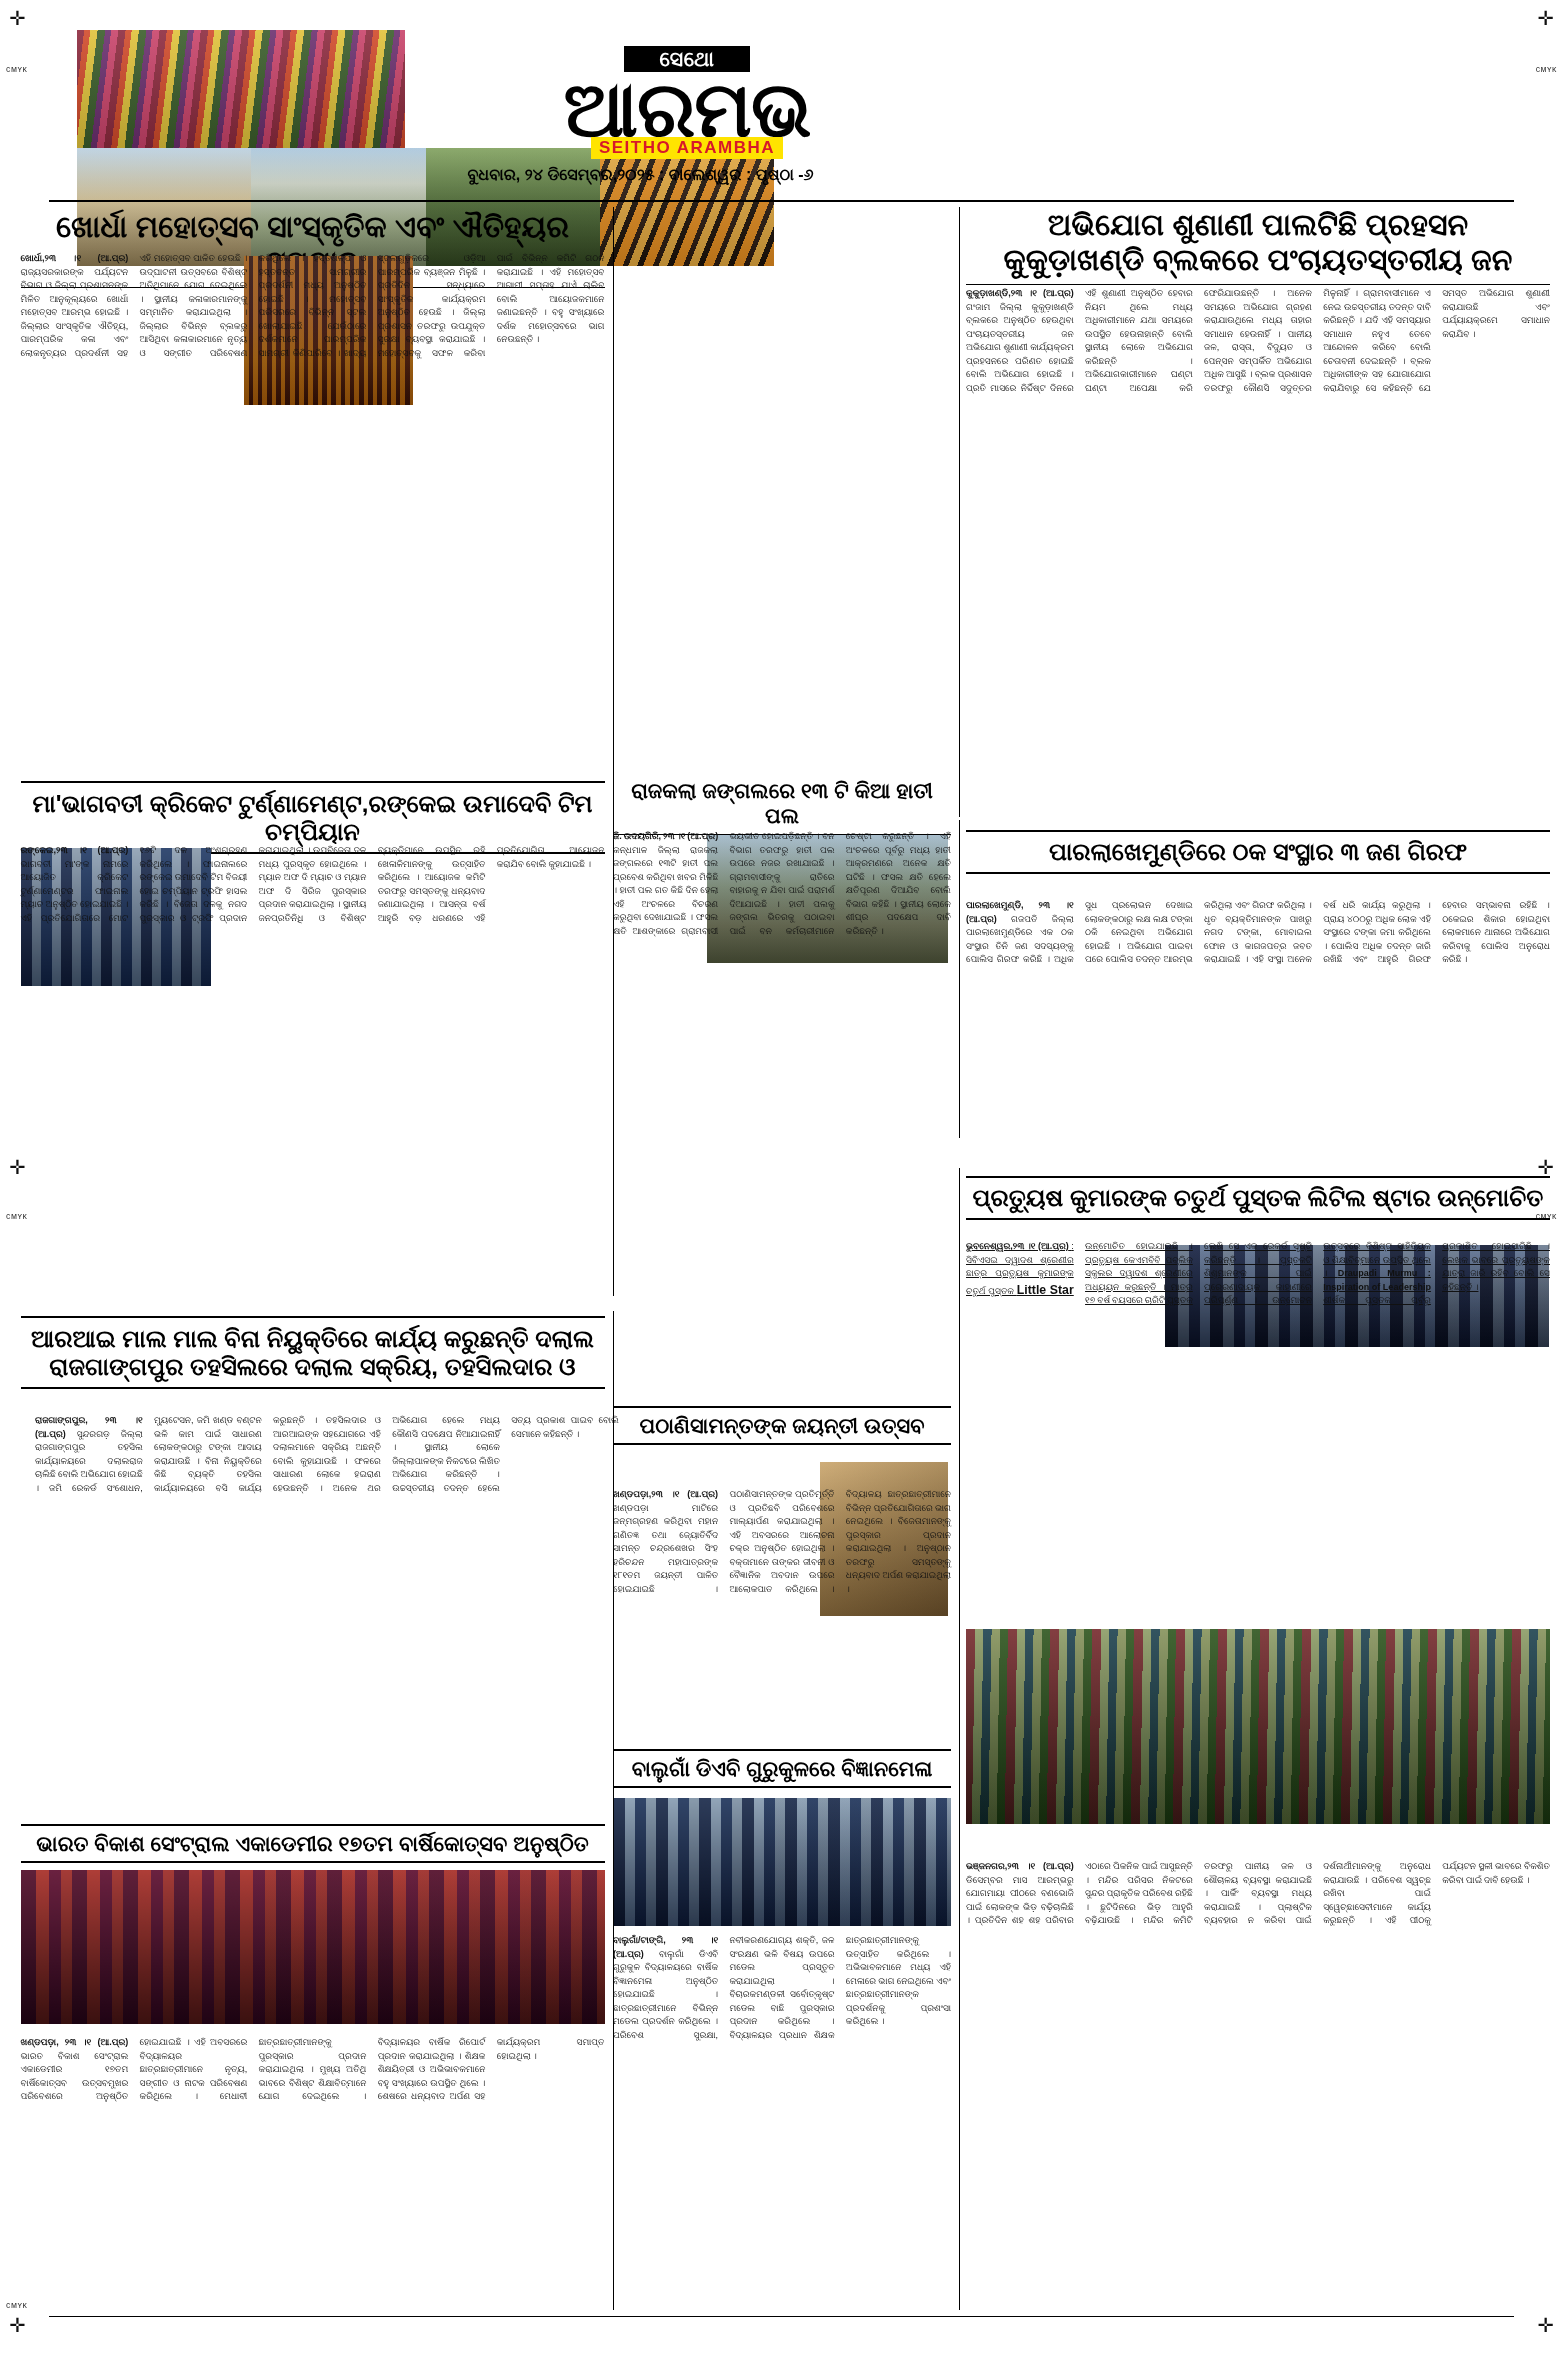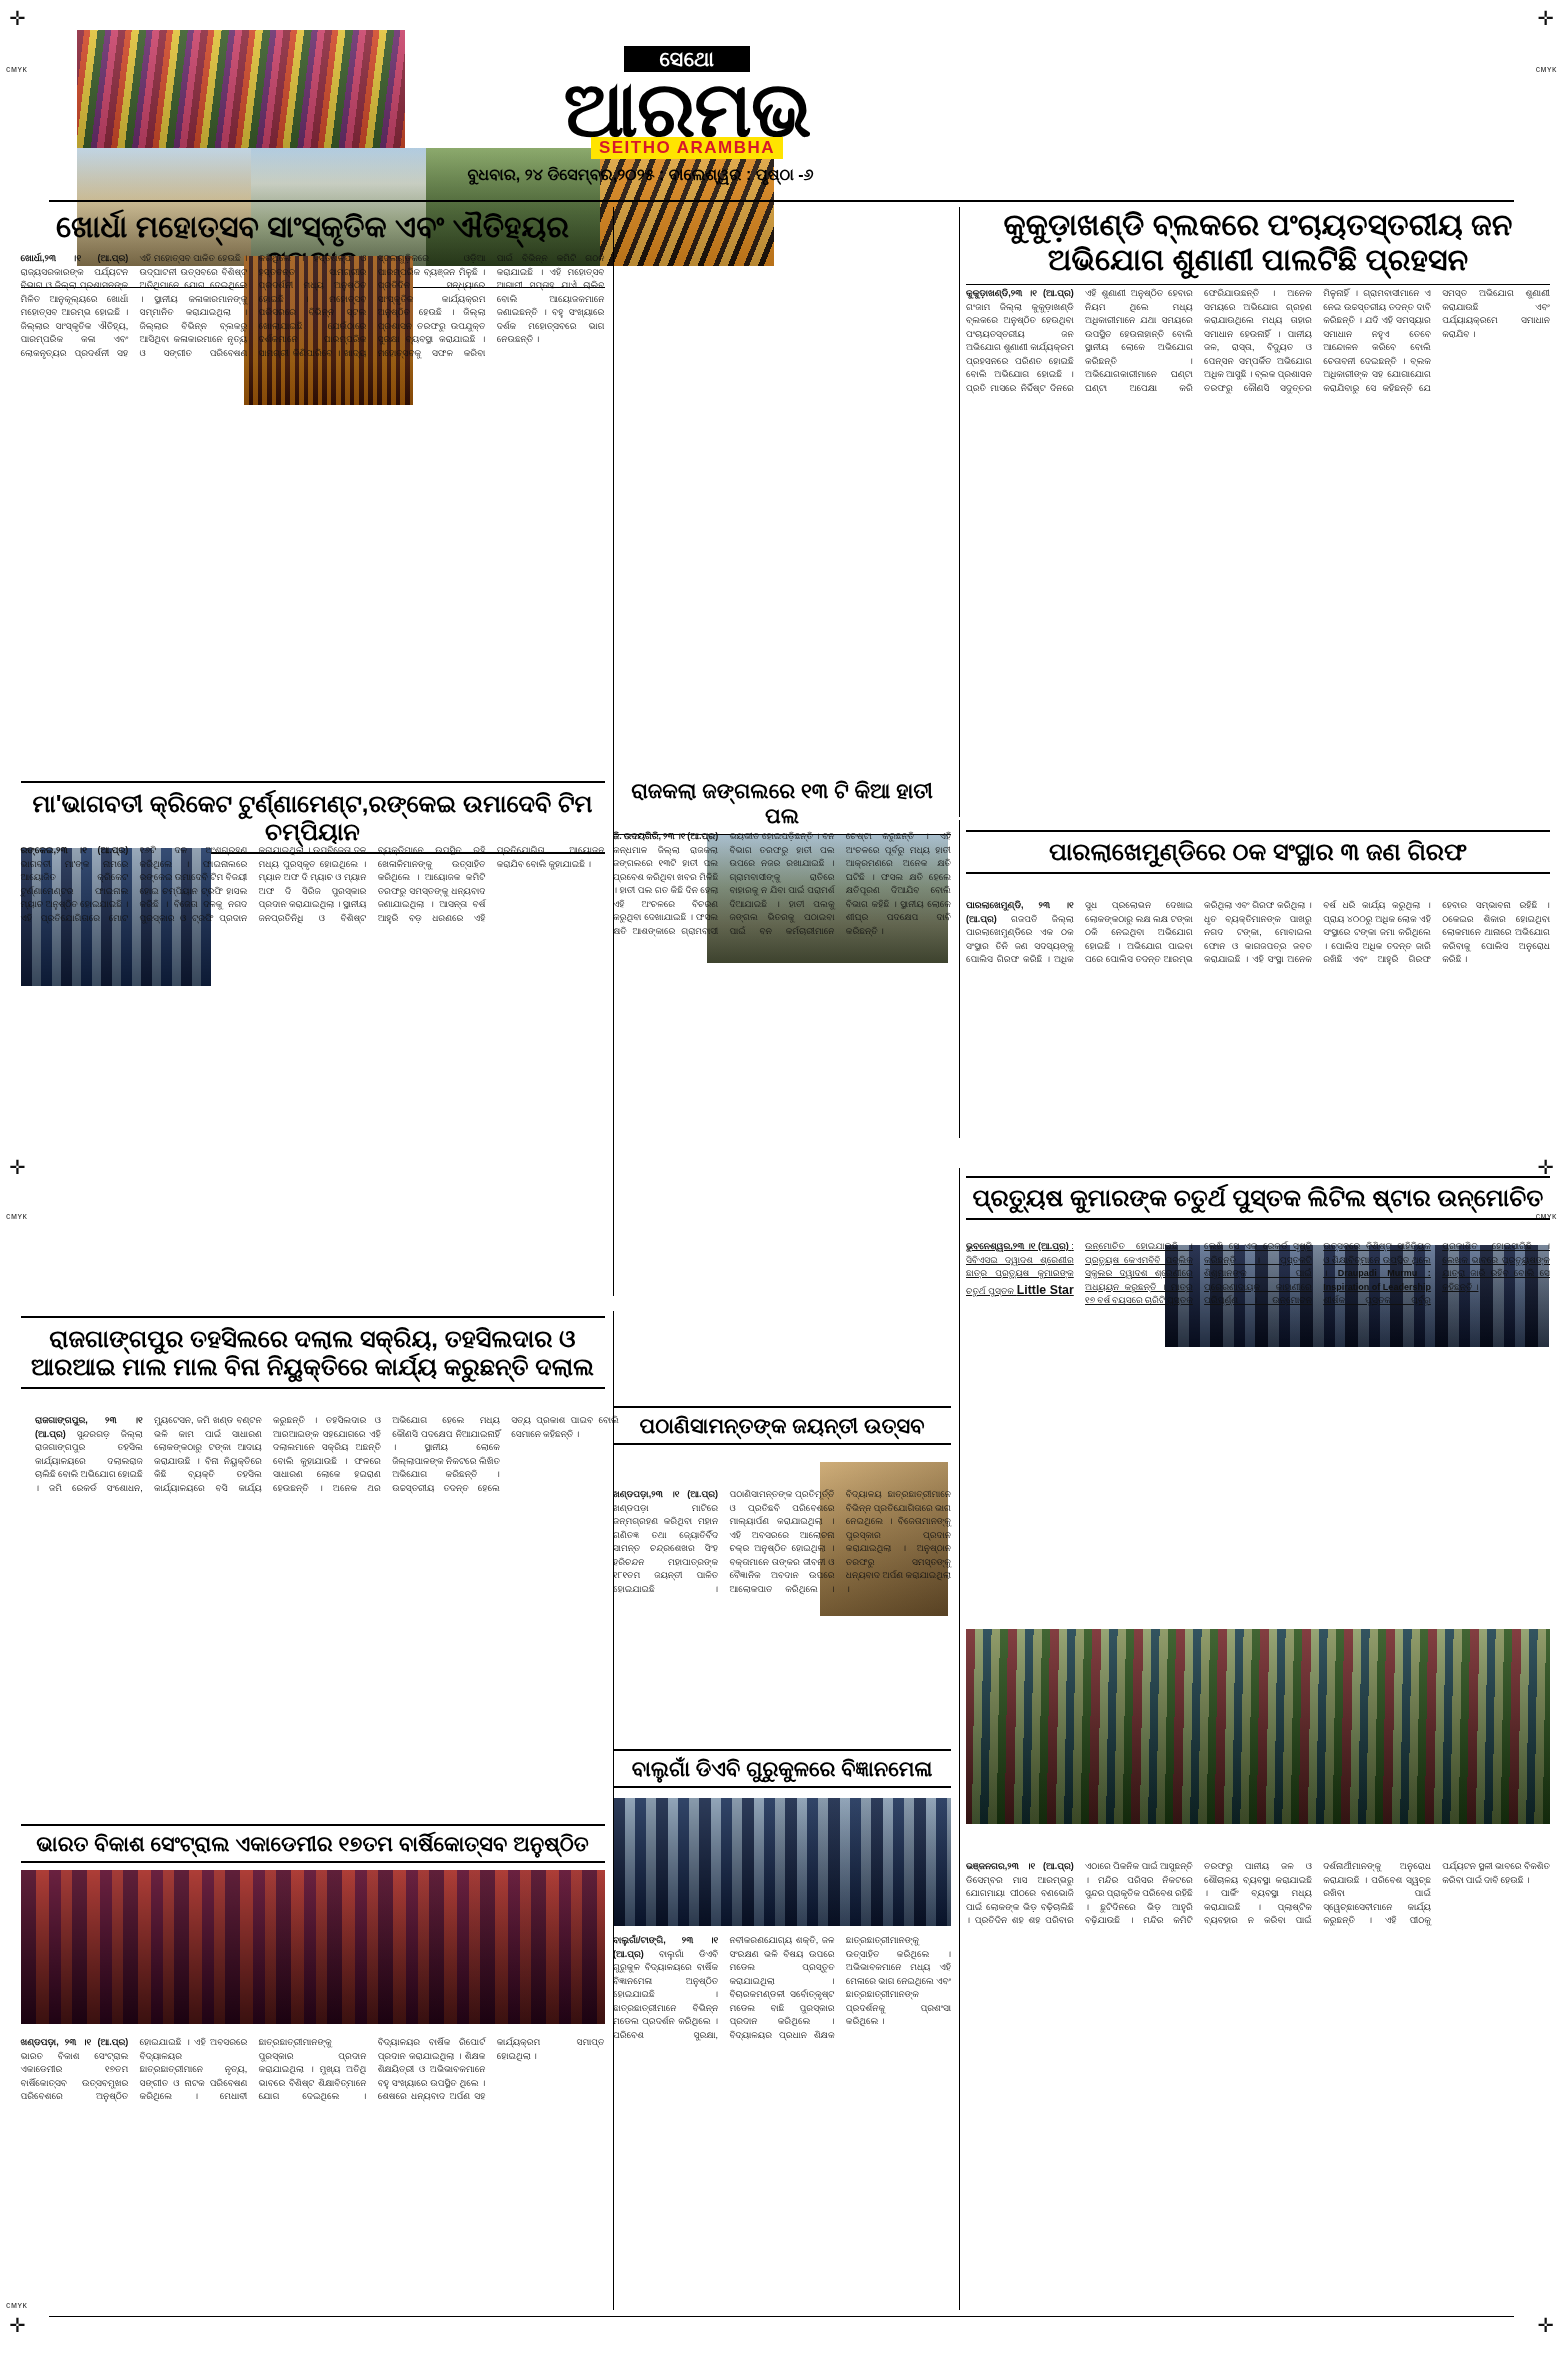"କୁକୁଡ଼ାଖଣ୍ଡି ବ୍ଲକରେ ପଂଚାୟତସ୍ତରୀୟ ଜନ" div.hl { order: before "ଅଭିଯୋଗ ଶୁଣାଣୀ ପାଲଟିଛି ପ୍ରହସନ" -> after "ଅଭିଯୋଗ ଶୁଣାଣୀ ପାଲଟିଛି ପ୍ରହସନ" }
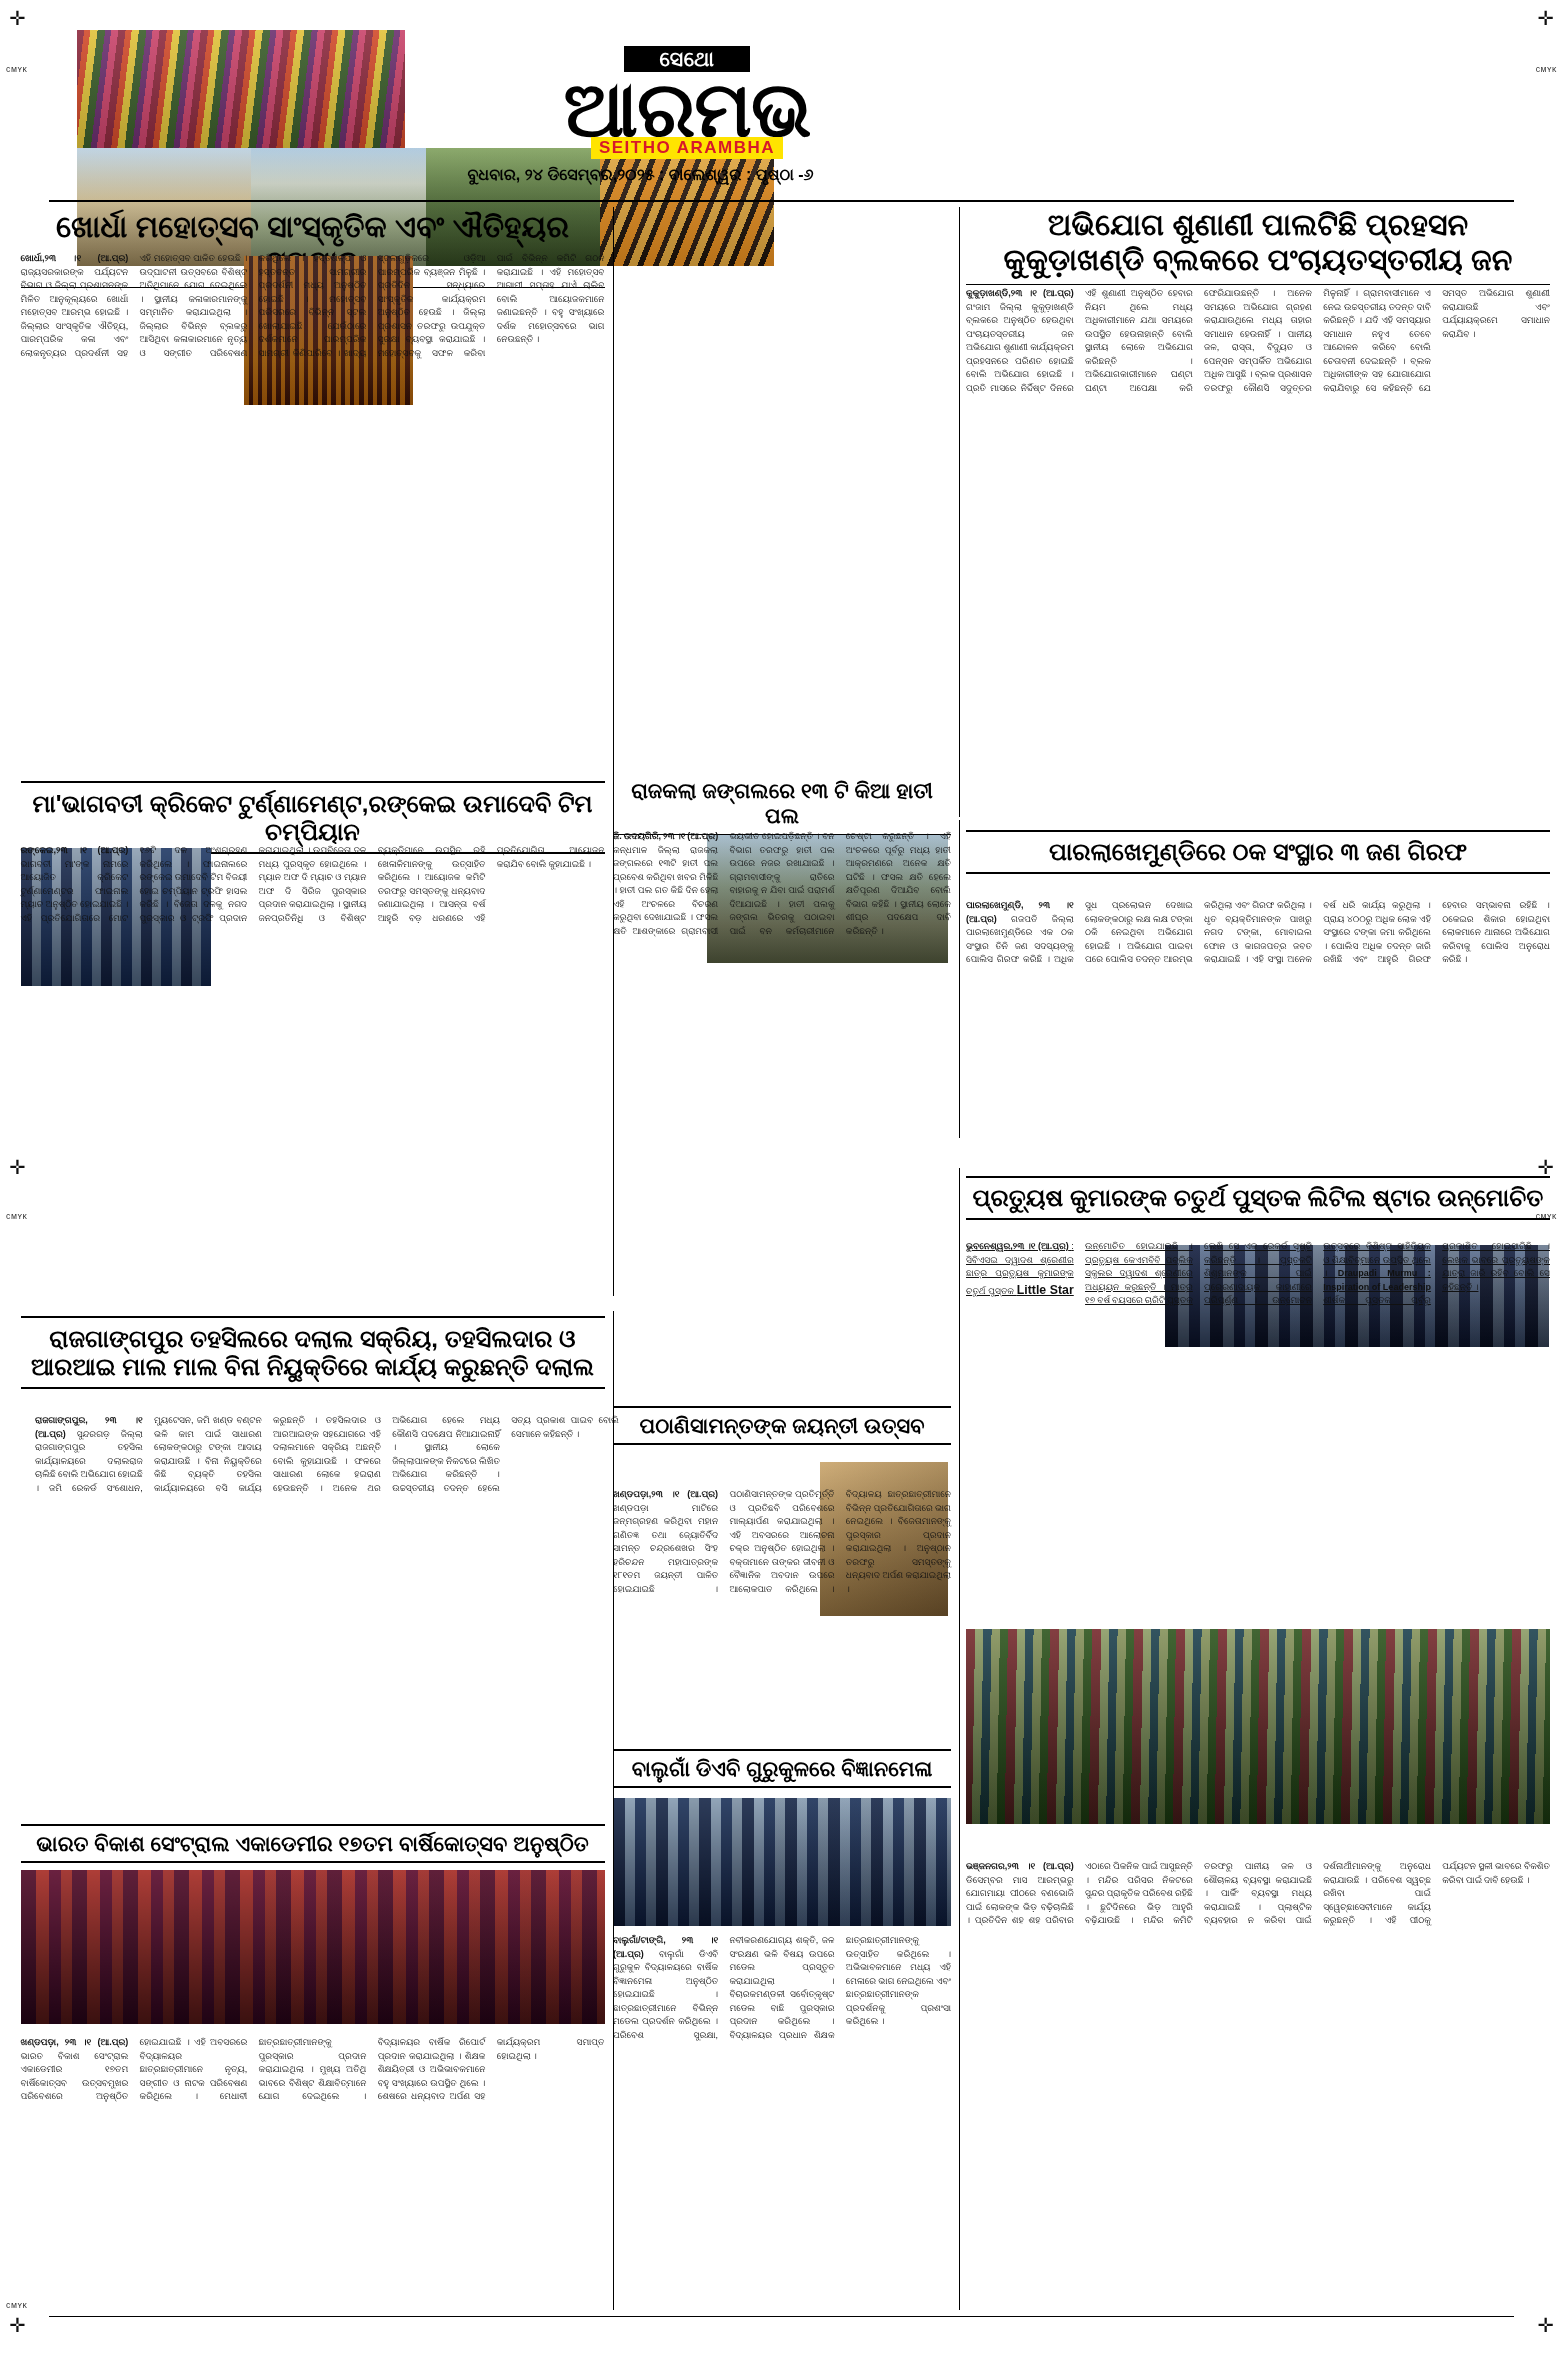"ରାଜଗାଙ୍ଗପୁର ତହସିଲରେ ଦଲାଲ ସକ୍ରିୟ," div.hl { order: before "ଆରଆଇ ମାଲ ମାଲ ବିନା ନିୟୁକ୍ତିରେ" -> after "ଆରଆଇ ମାଲ ମାଲ ବିନା ନିୟୁକ୍ତିରେ" }
